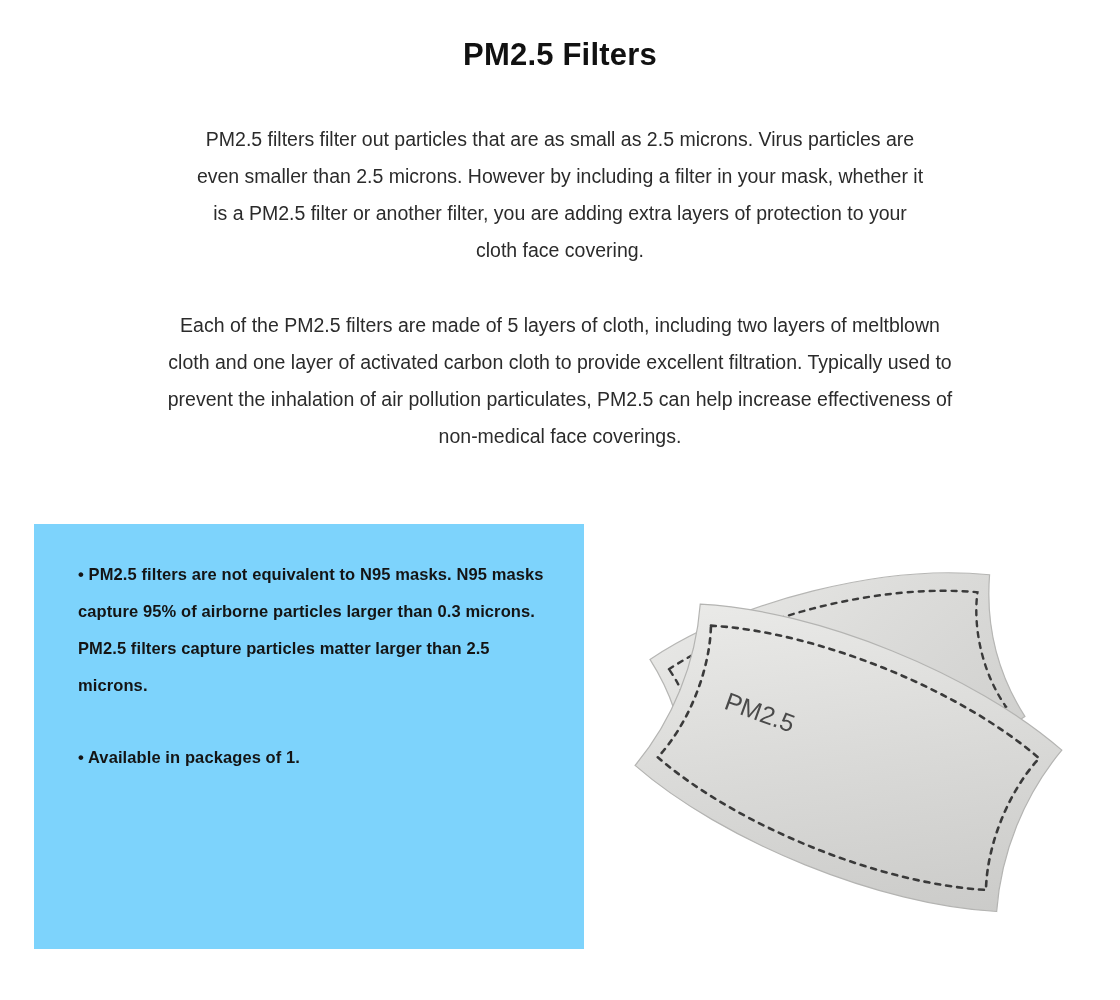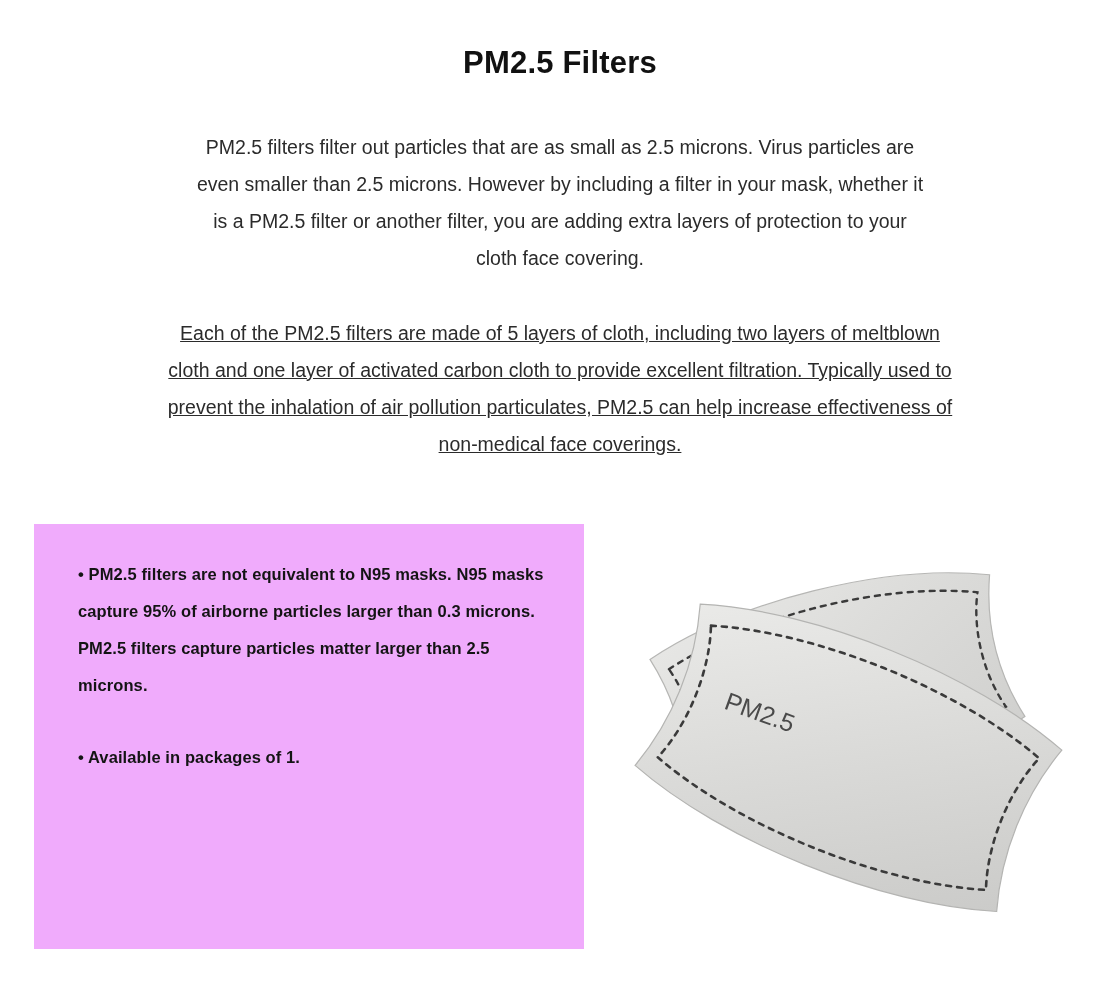"PM2.5 Filters" .page-title { margin: 12px -> 4px }
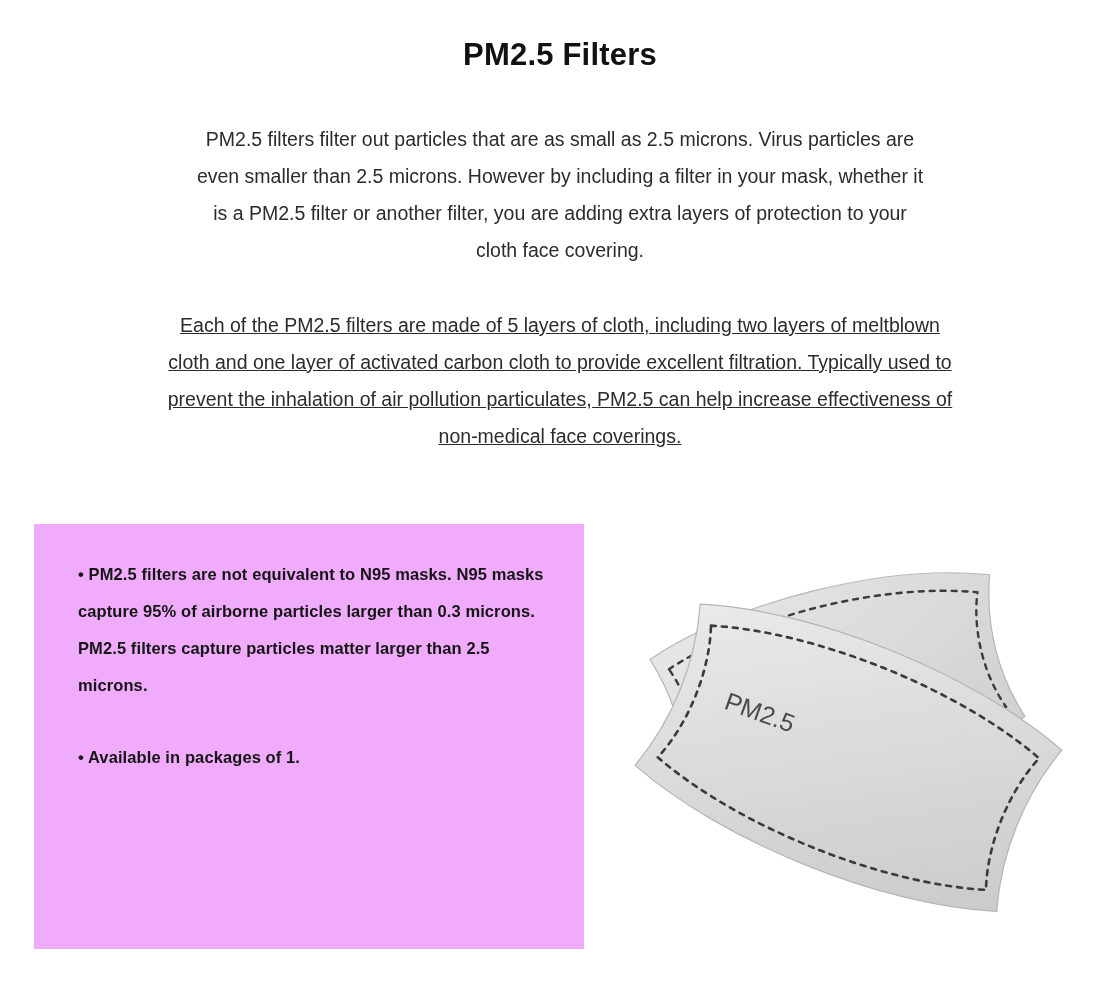"Each of the PM2.5 filters" .para-2 { text-decoration: underline -> none }
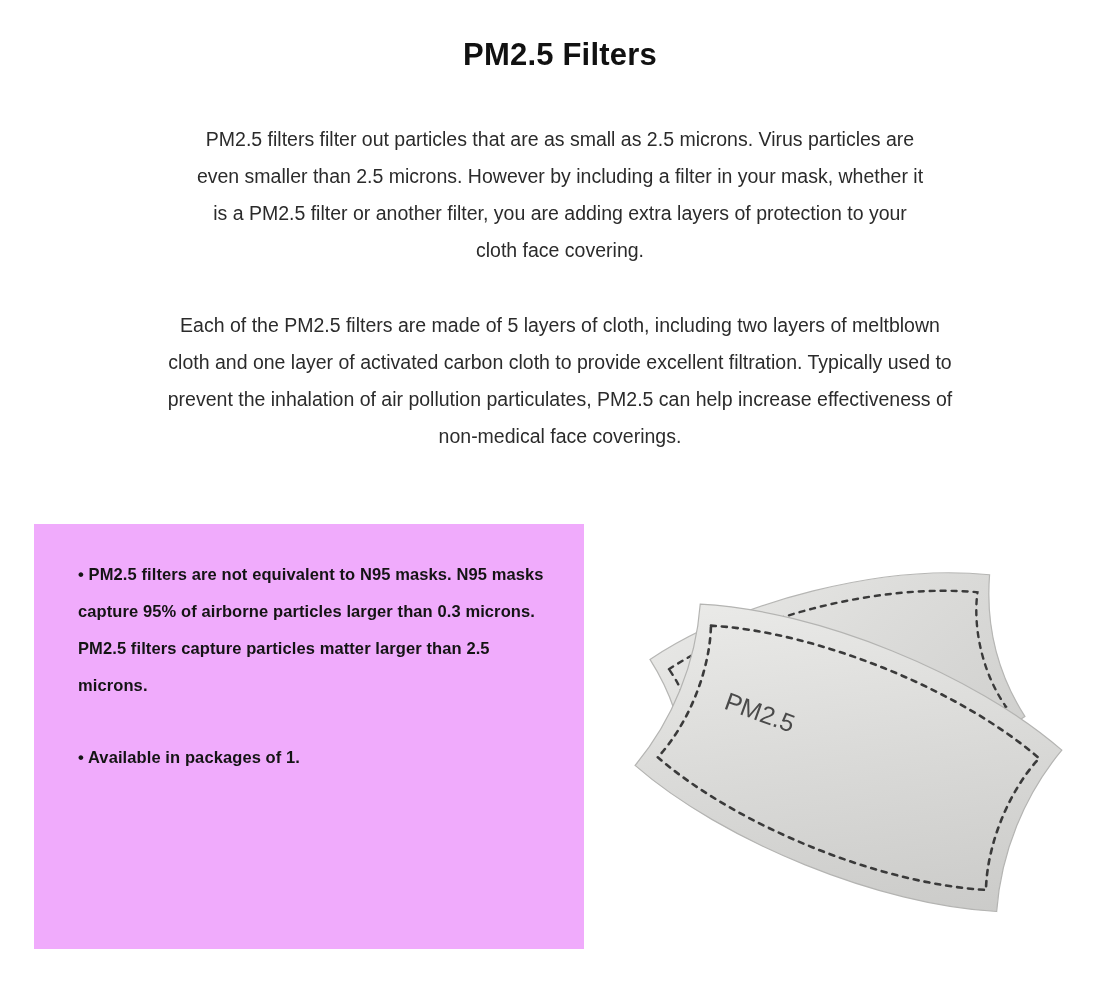"• PM2.5 filters are not" .facts-panel { background: #f0abfc -> #7dd3fc }
